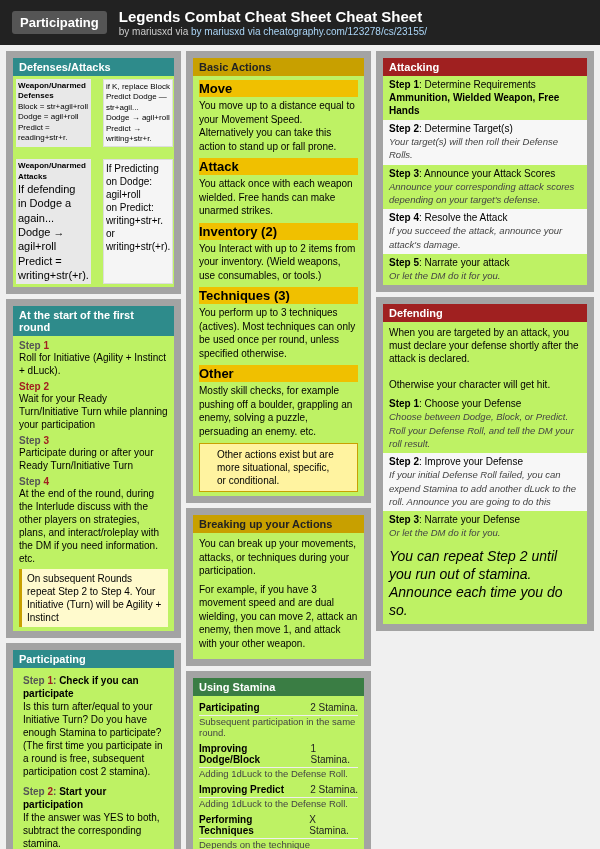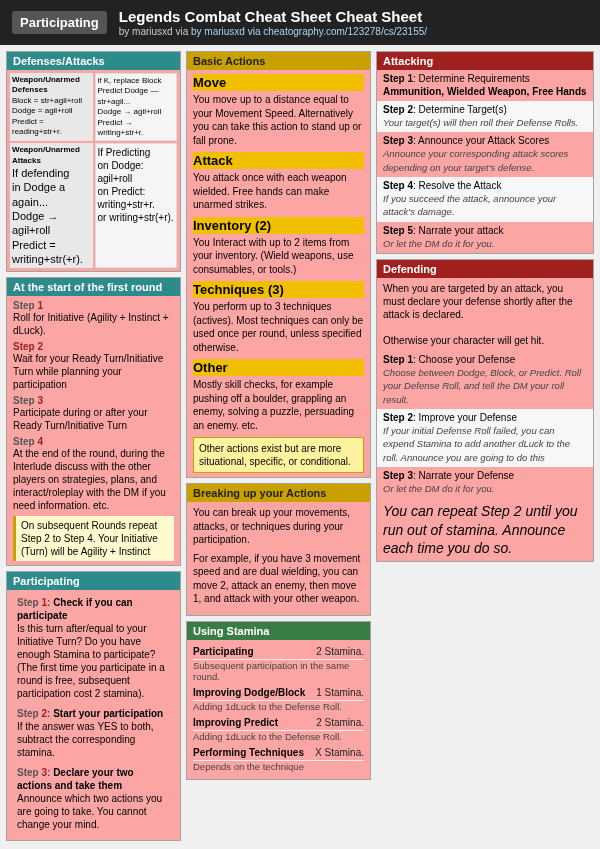"Defenses/Attacks" .section { background: #fca5a5 -> #bef264; border: 1px solid #a3a3a3 -> 7px solid #a3a3a3 }
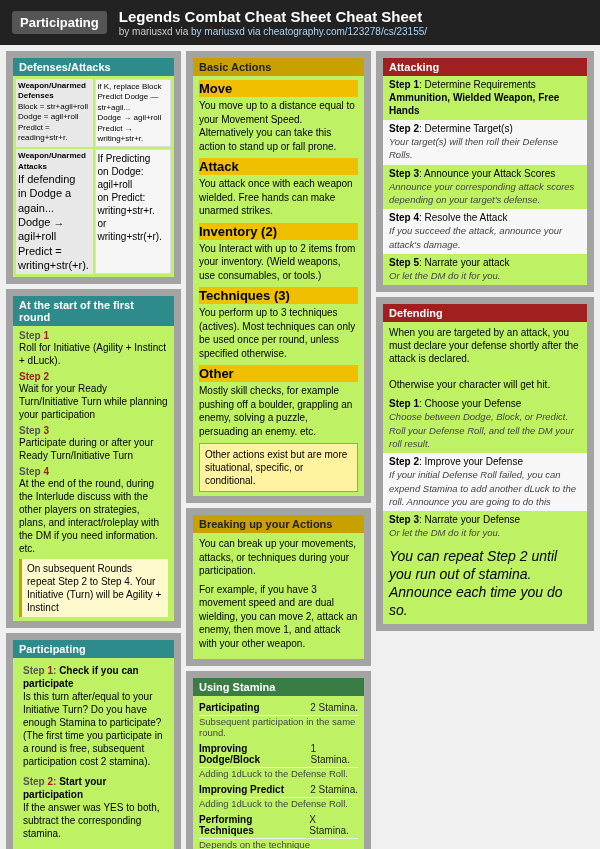"Weapon/Unarmed Defenses" .defenses-grid { gap: 2px -> 12px }
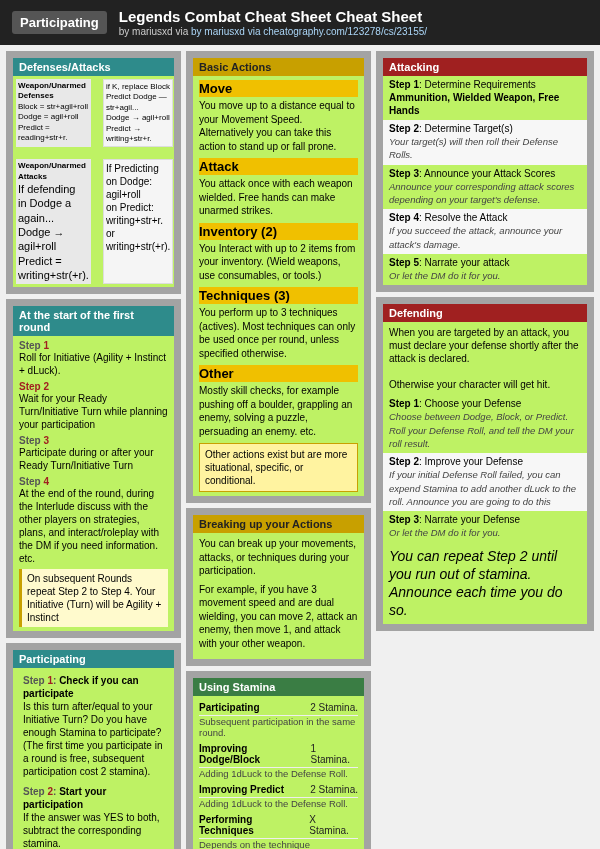"Other actions exist but are" .other-yellow { padding: 4px 5px -> 4px 17px }
